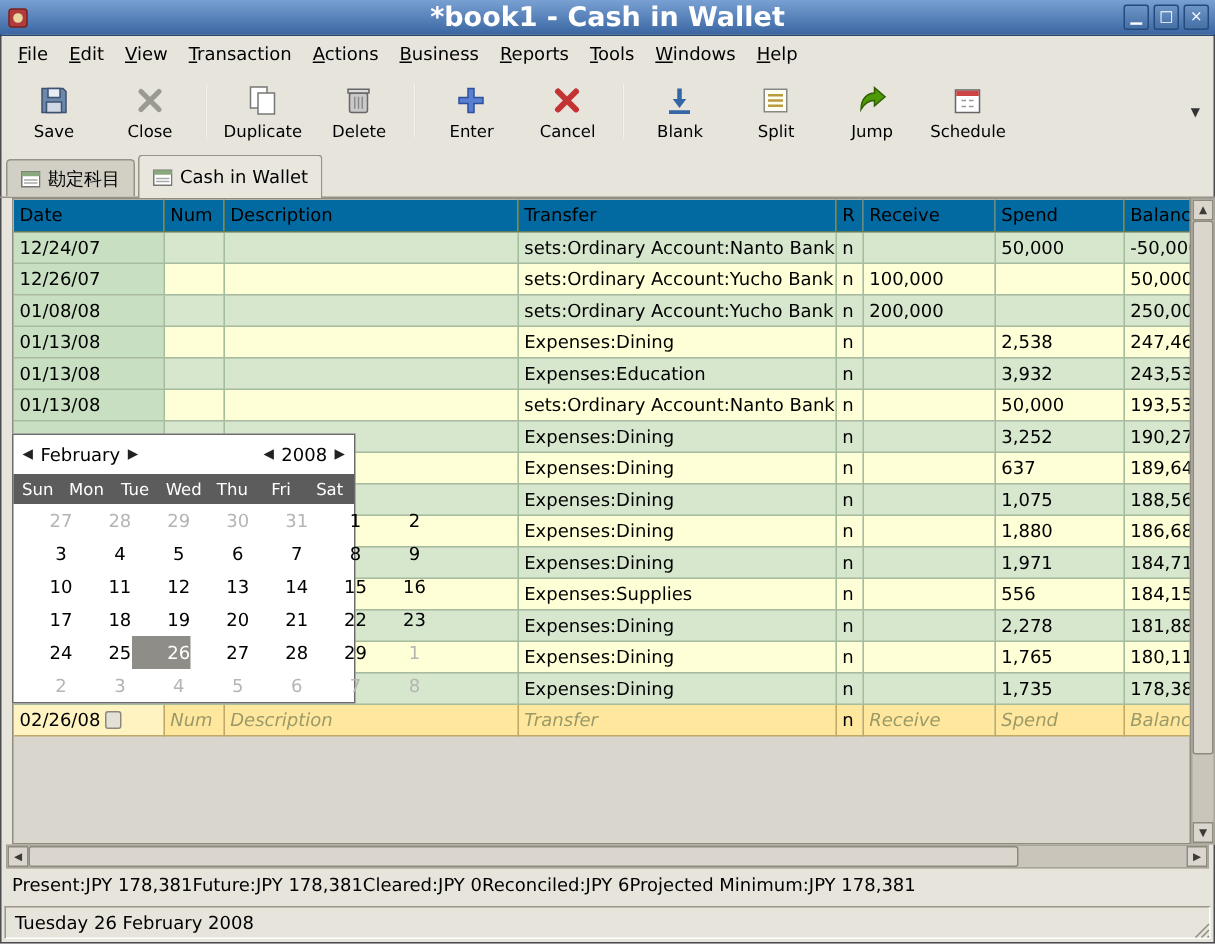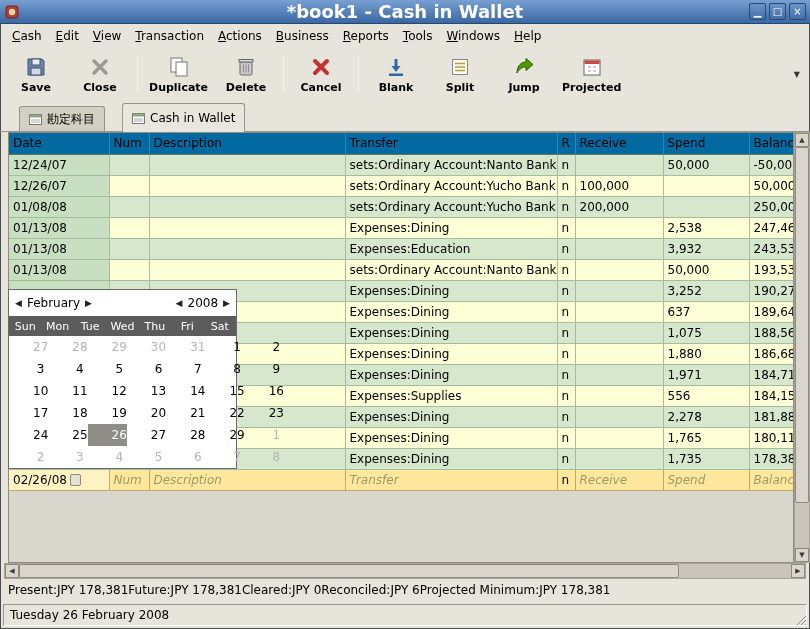"Cash" span.menu-item { text: Cash -> File }
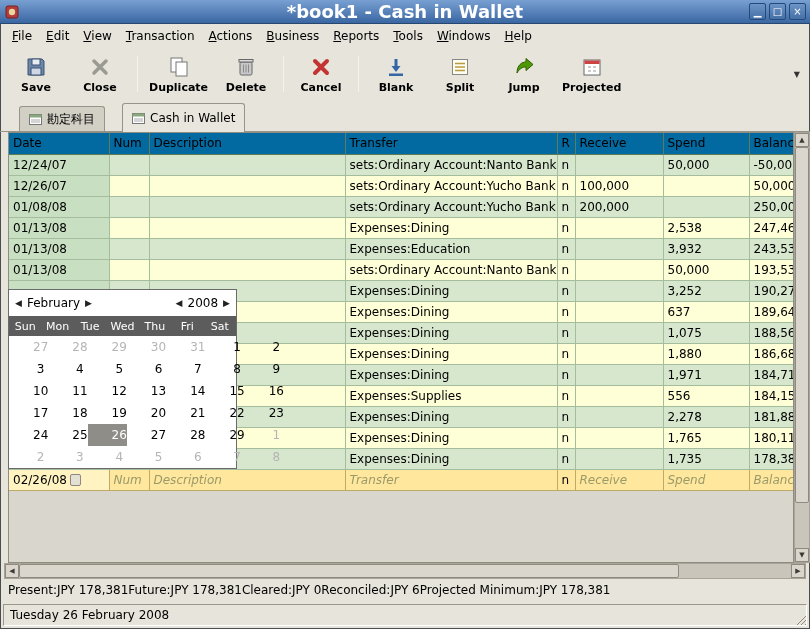"Save" .tool-label { font-weight: bold -> none }
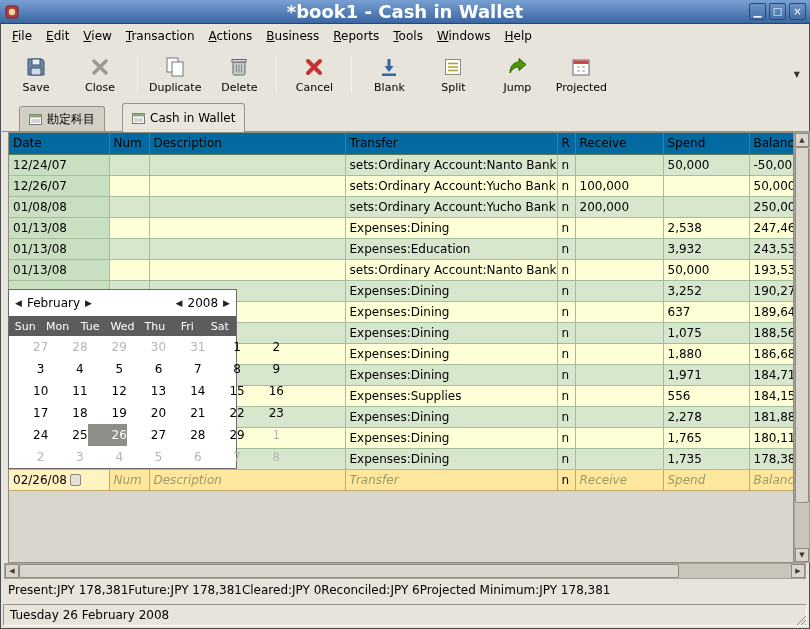"Enter" div.tool-button { html: none -> <div> <span> <svg> <path></path> </svg> </span> <span>Enter</span> </div> }
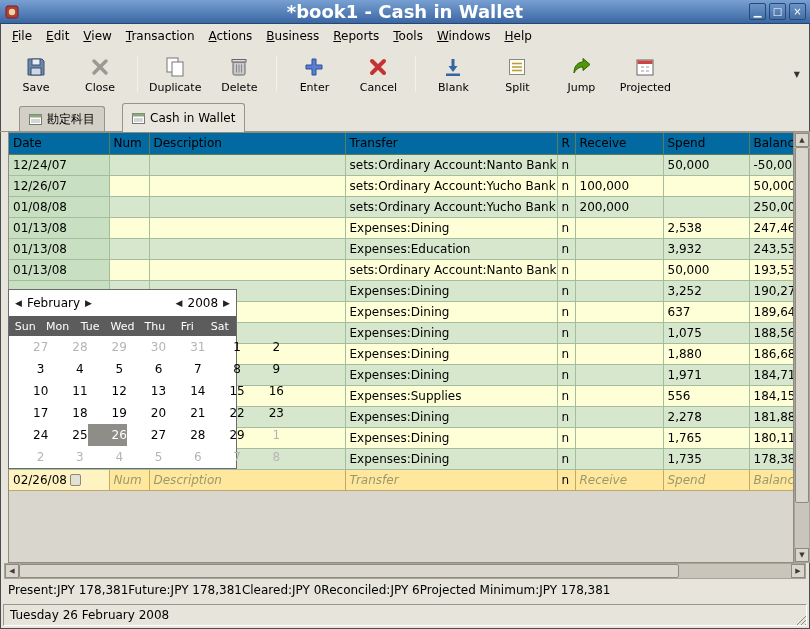"Projected" span.tool-label { text: Projected -> Schedule }
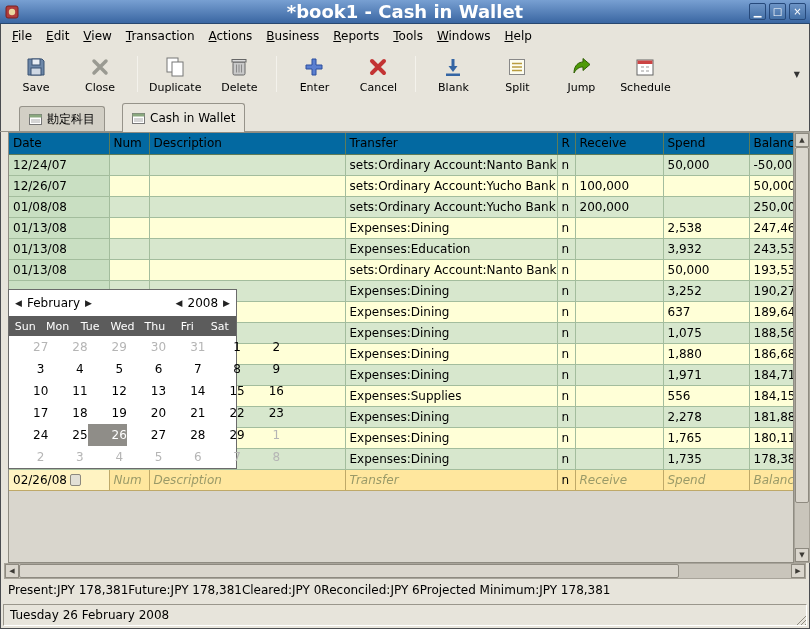"勘定科目" .tab { margin-left: 15px -> none }
